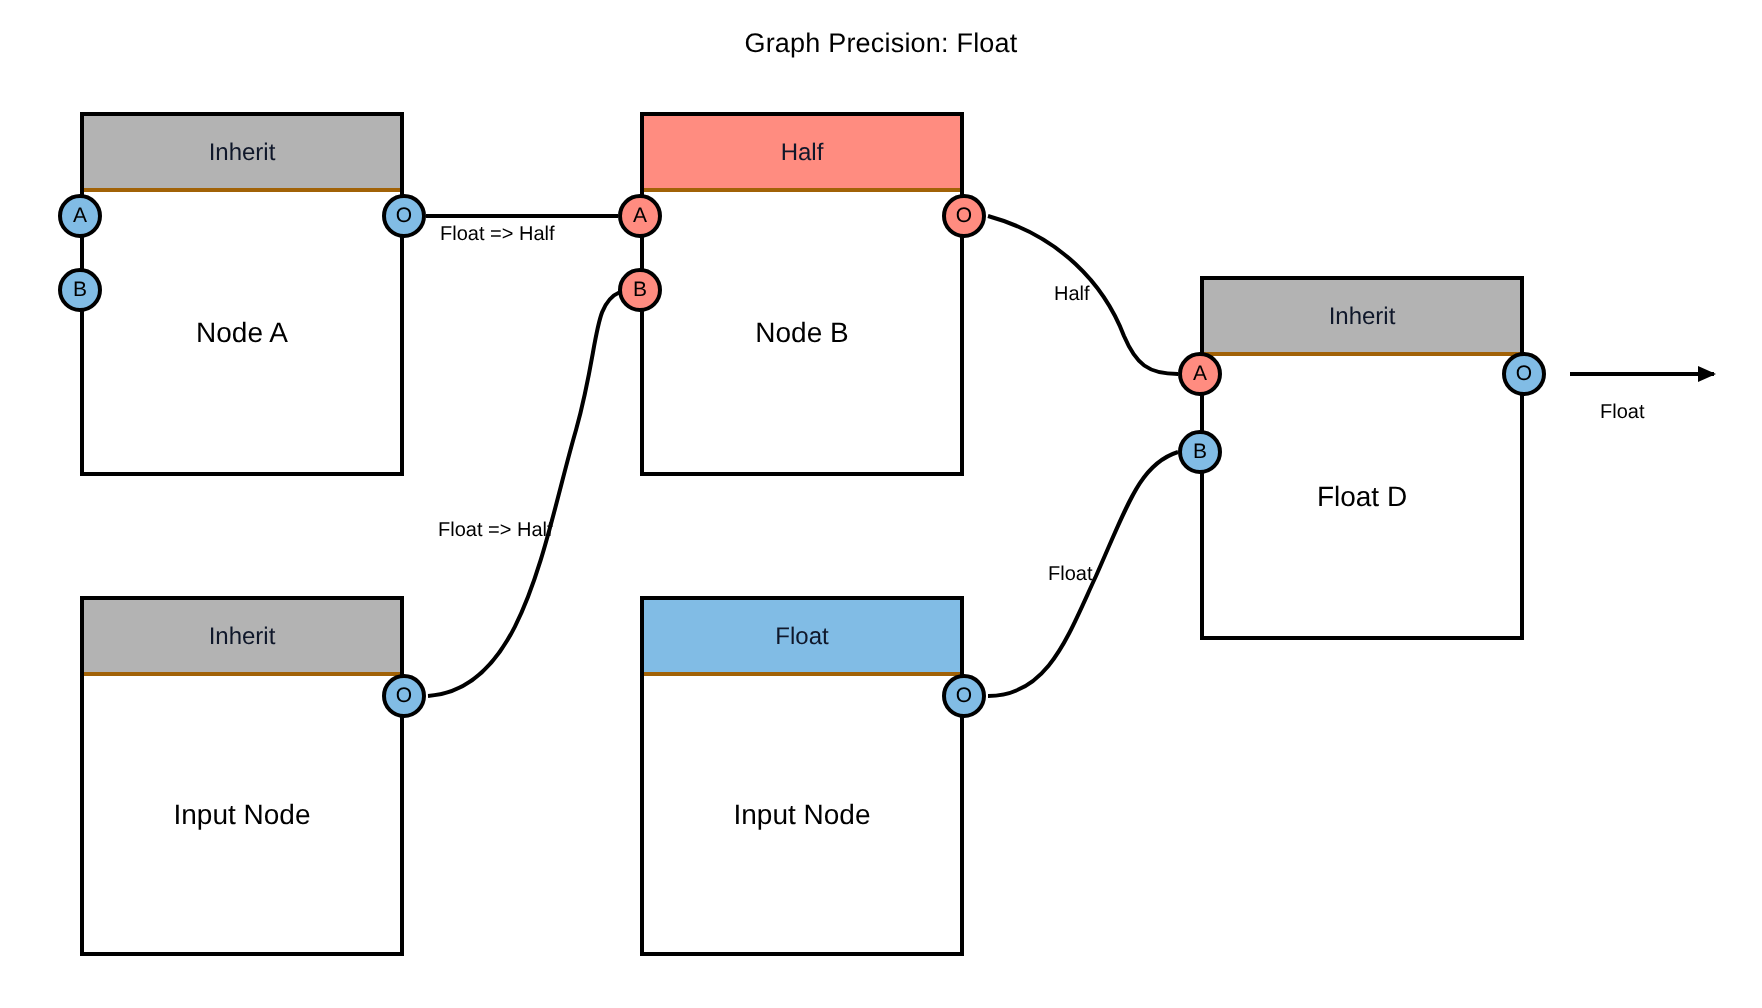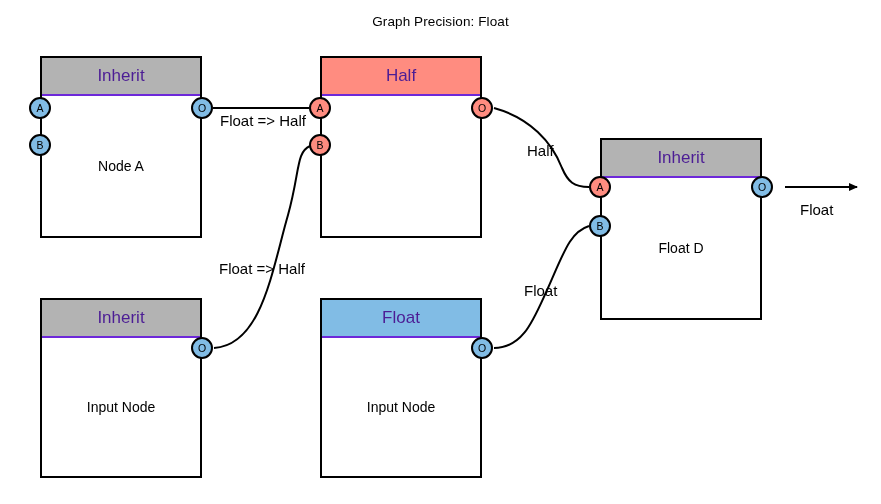"Inherit" .node-header { border-bottom: 2px solid #6d28d9 -> 2px solid #a16207; color: #4c1d95 -> #0f172a; font-size: 17px -> 12px }
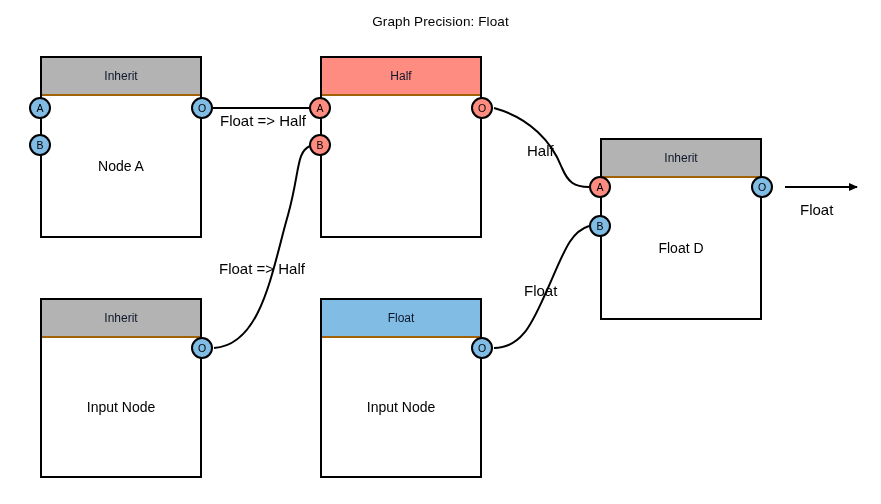"Float => Half" .edge-label { font-size: 15px -> 10px }
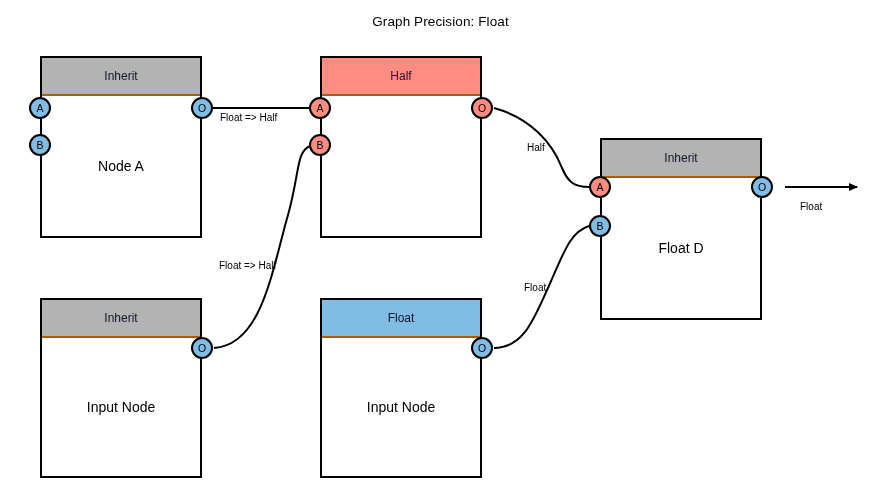"Node B" div.node-body { html: none -> <div>Node B</div> }
